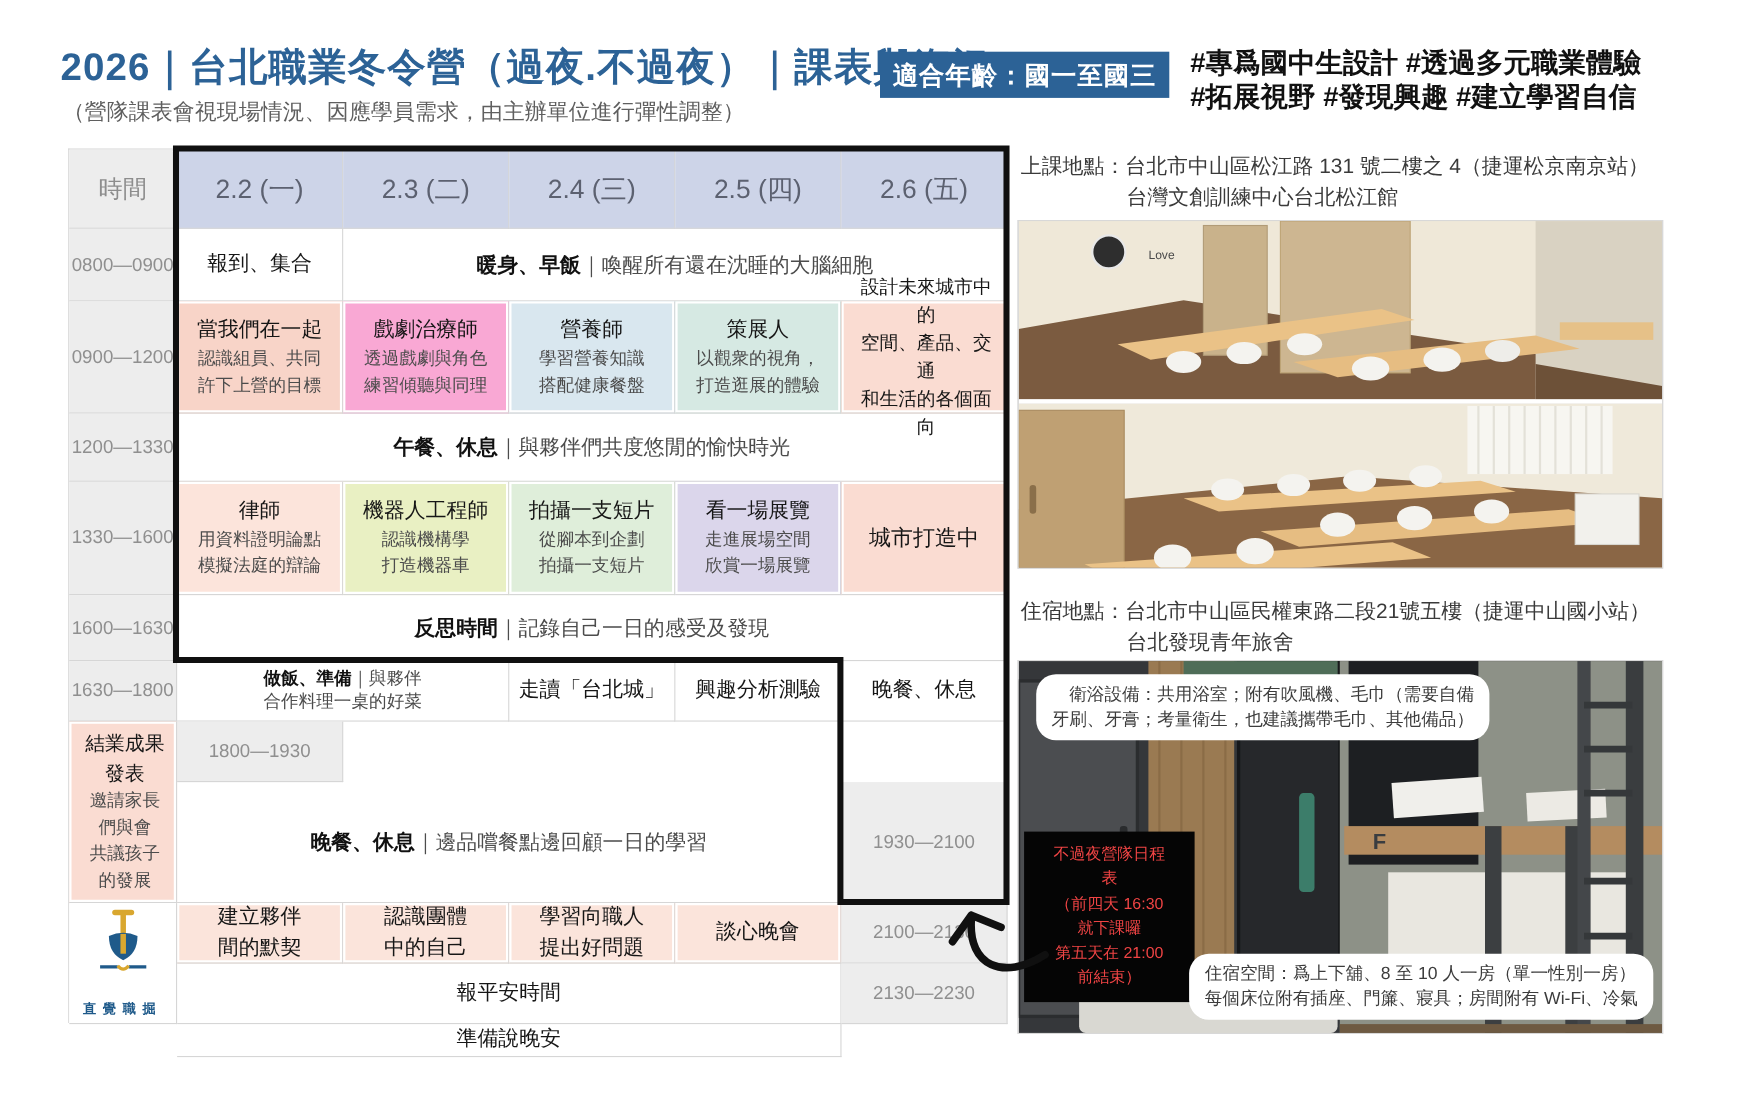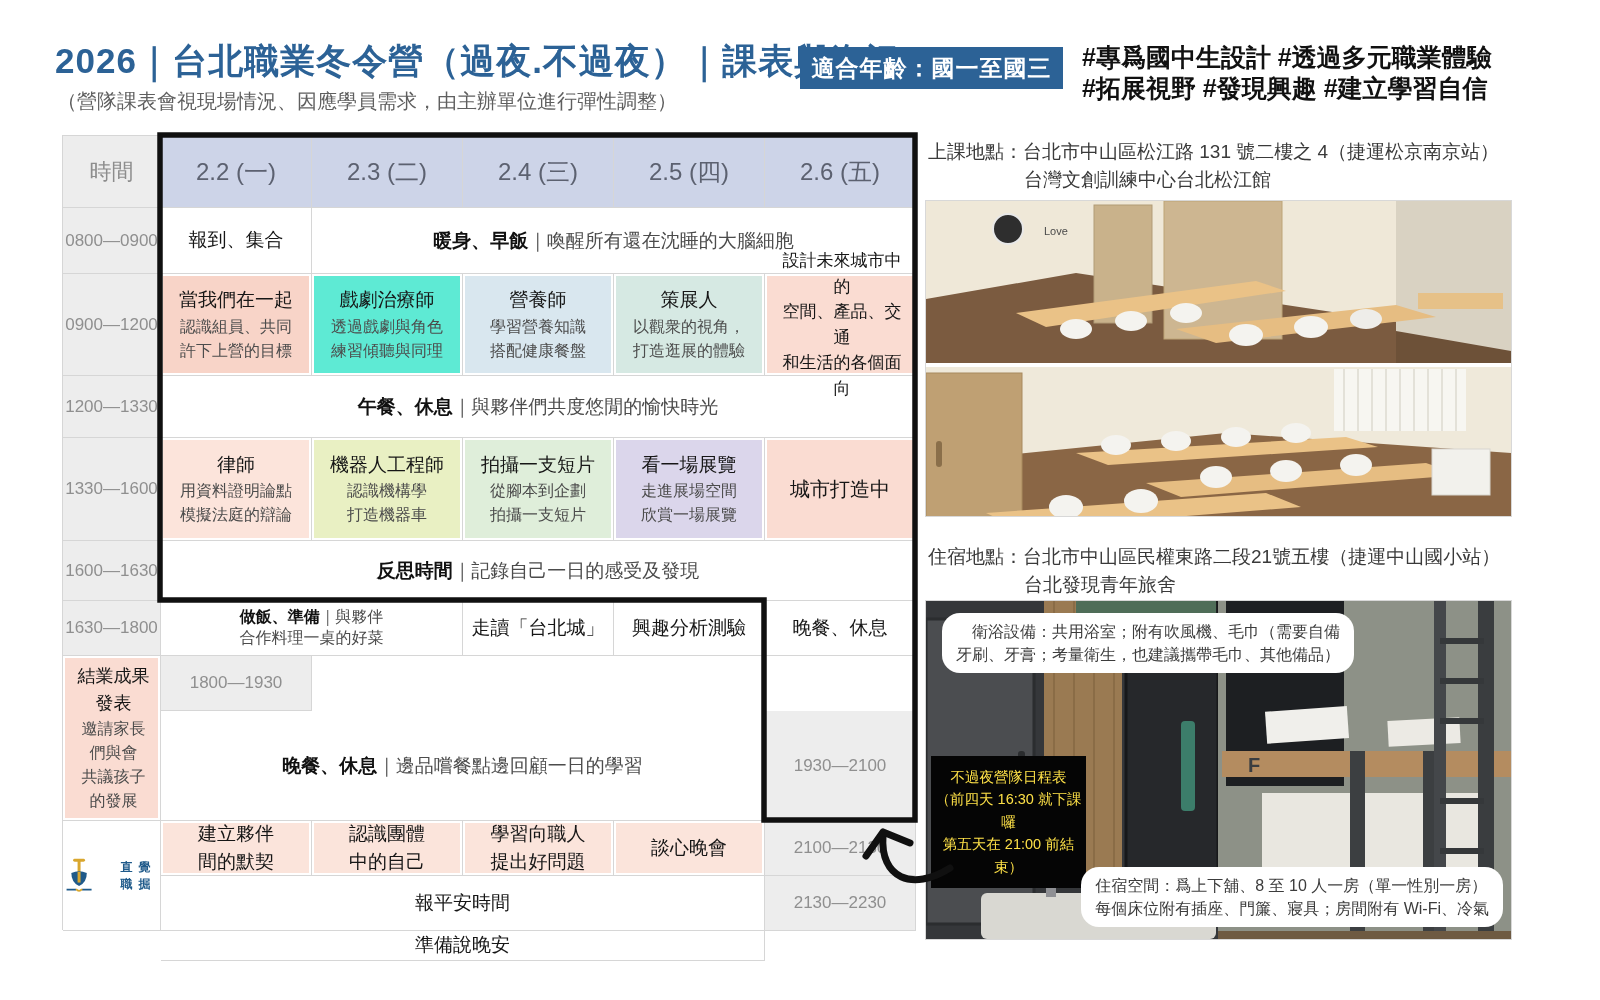"戲劇治療師" .bg-pyellow { background: #5eead4 -> #f9a8d4 }
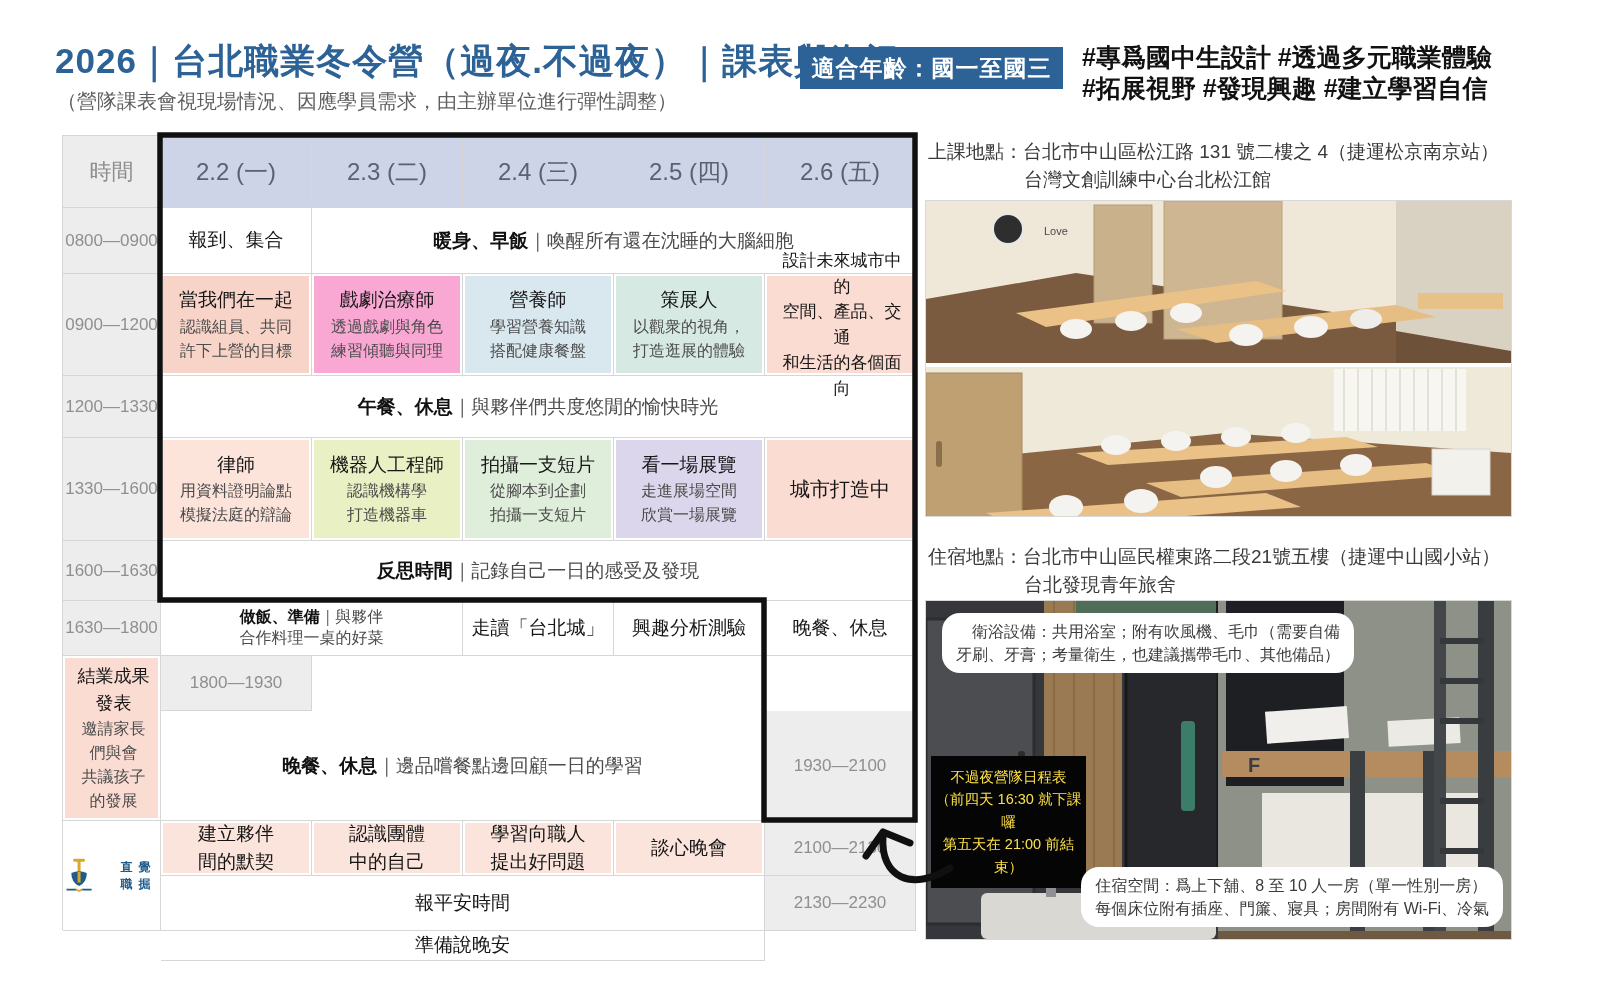"不過夜營隊日程表" .blackbox { color: #fde047 -> #ef4444; padding: 10px 4px -> 10px 20px }
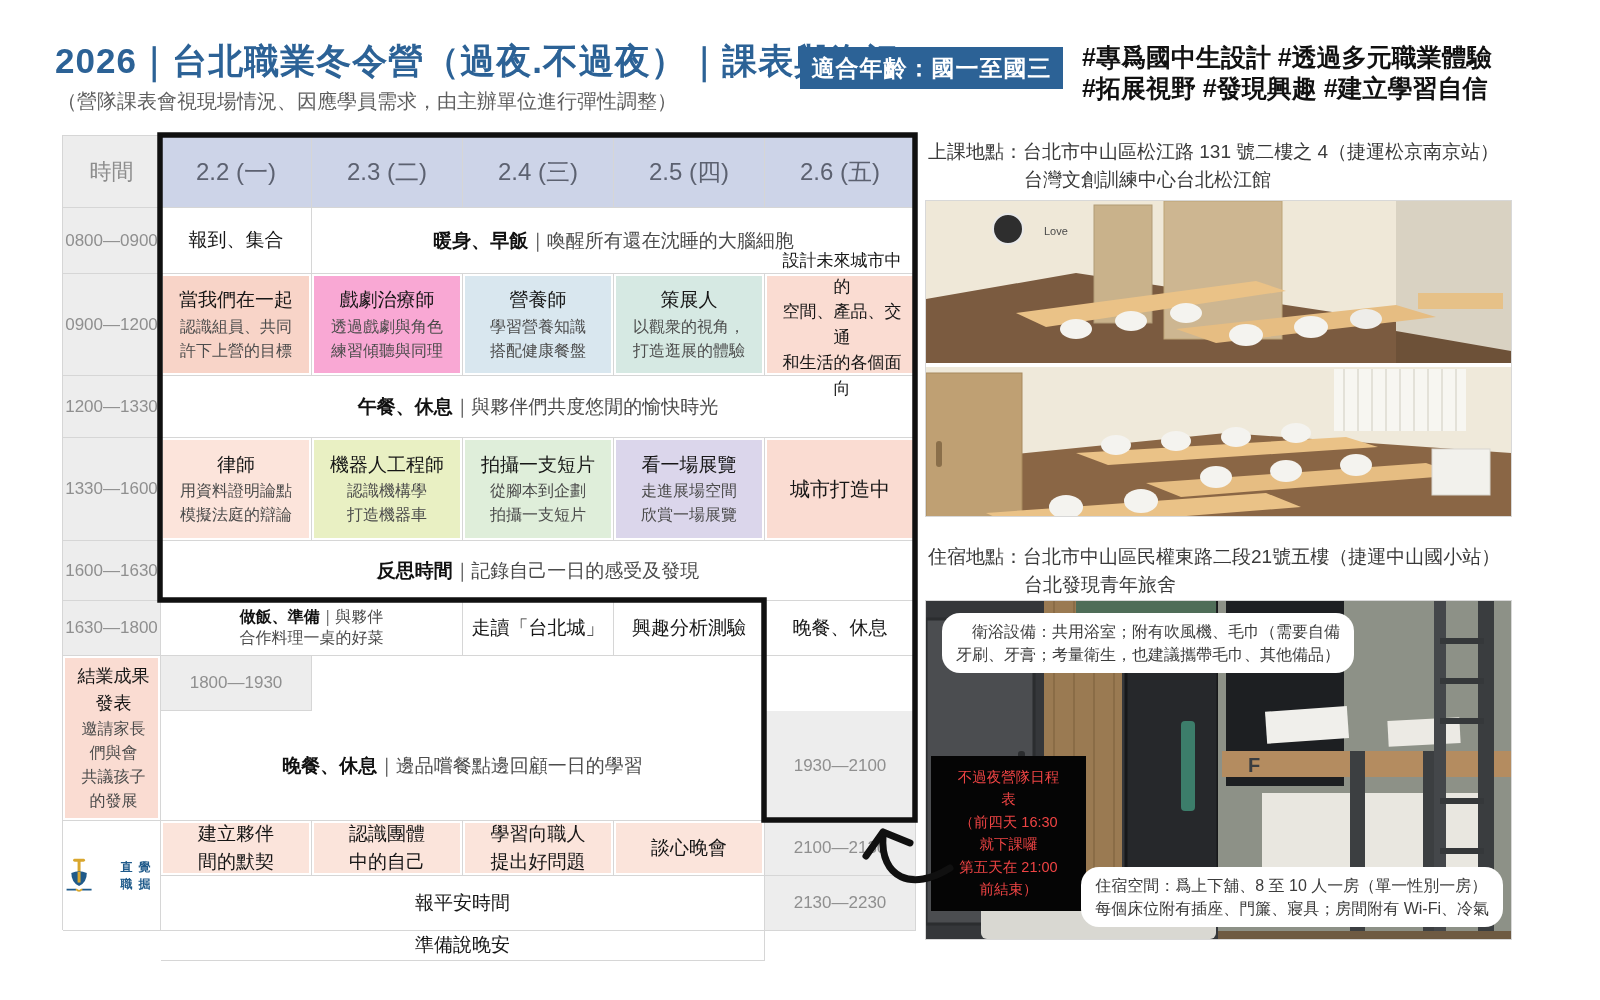"直覺職掘" .logo-cell { flex-direction: row -> column }
